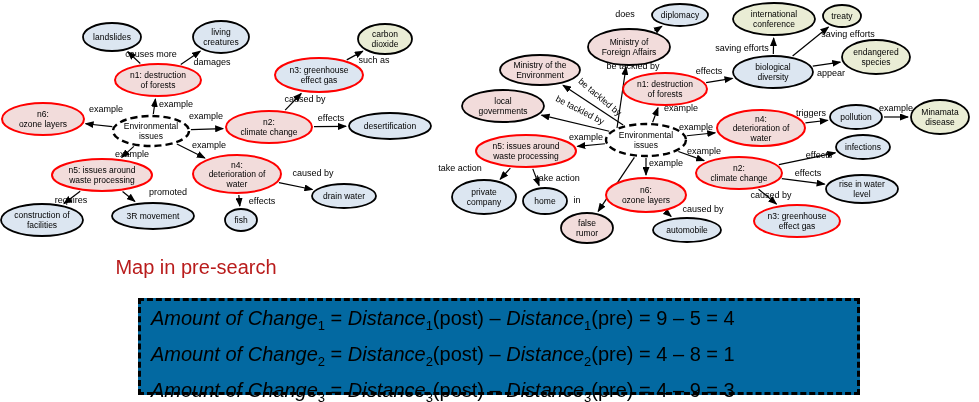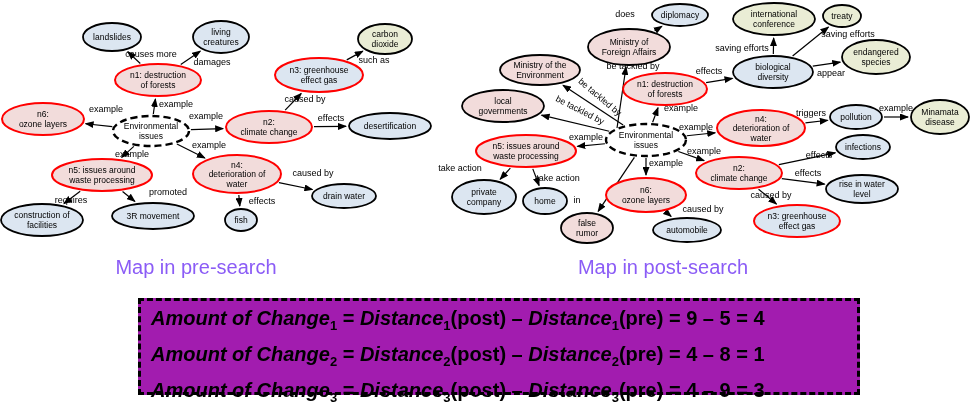"Map in pre-search" .caption { color: #8b5cf6 -> #b91c1c }
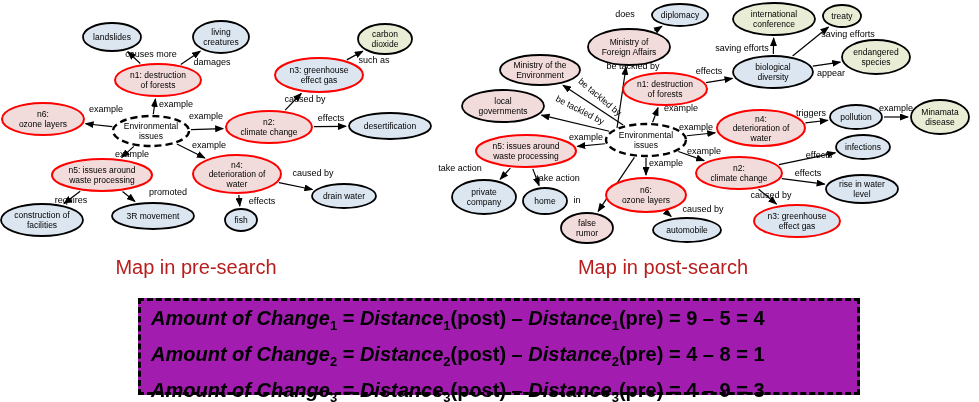"Map in post-search" div.caption { html: <div>Map in post-search</div> -> none }
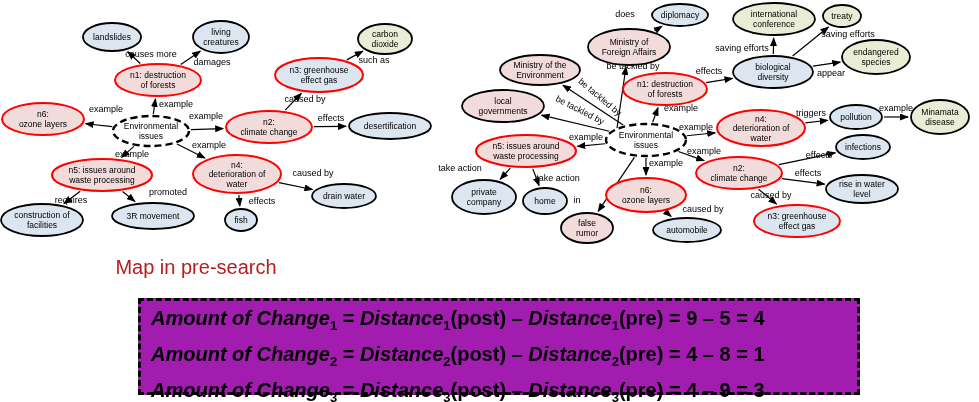"Amount of Change1 = Distance1(post)" #formula-box { background: #a21caf -> #0369a1; font-weight: bold -> none }
